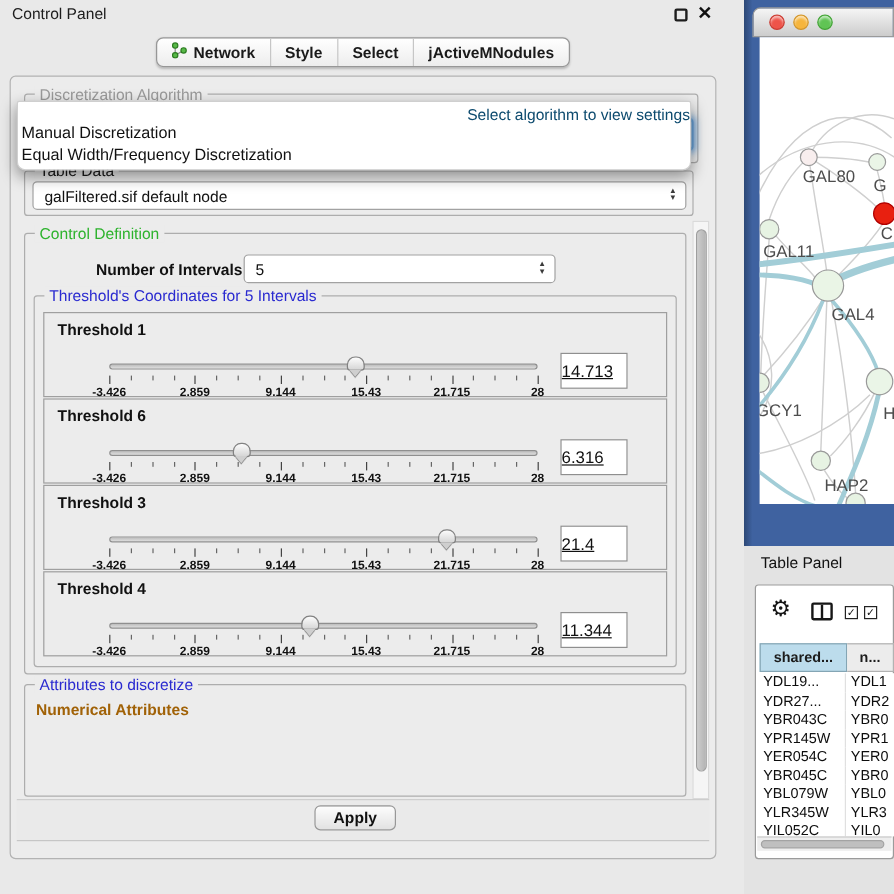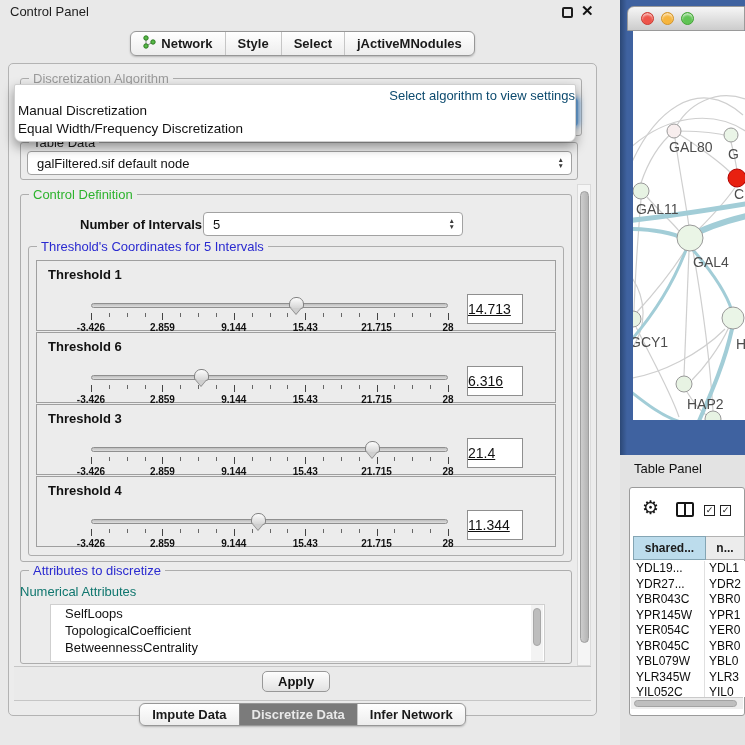"Numerical Attributes" .attr-label { color: #0f766e -> #a16207; font-weight: normal -> bold; left: 20px -> 30px }
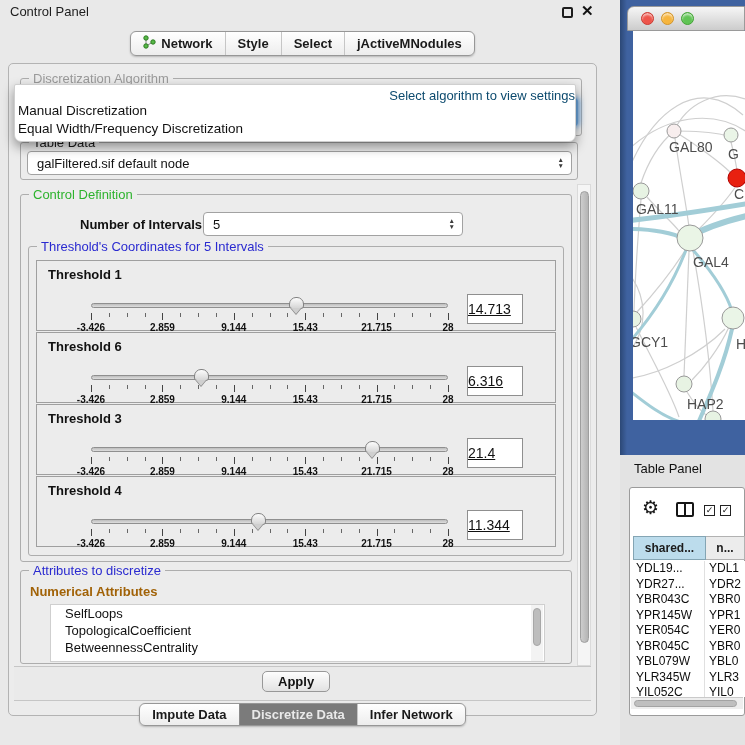"SelfLoops" div.attr-list { html: <div> <div> <div>SelfLoops</div> <div>TopologicalCoefficient</div> <div>BetweennessCentrality</div> </div> <div> <div></div> </div> </div> -> none }
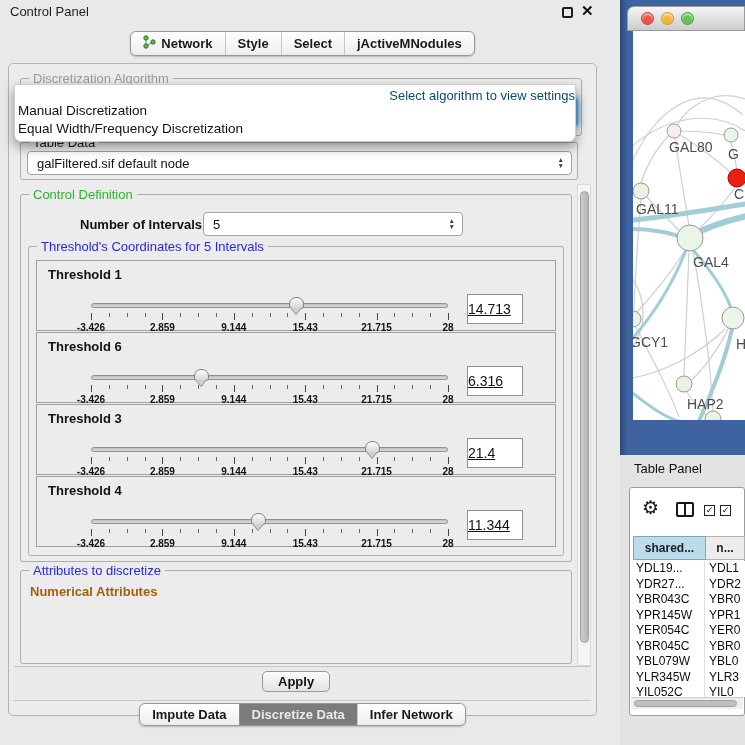"Impute Data" div.tabbar-wrap { html: <div> <div> <div> <span>Impute Data</span> </div> <div> <span>Discretize Data</span> </div> <div> <span>Infer Network</span> </div> </div> </div> -> none }
